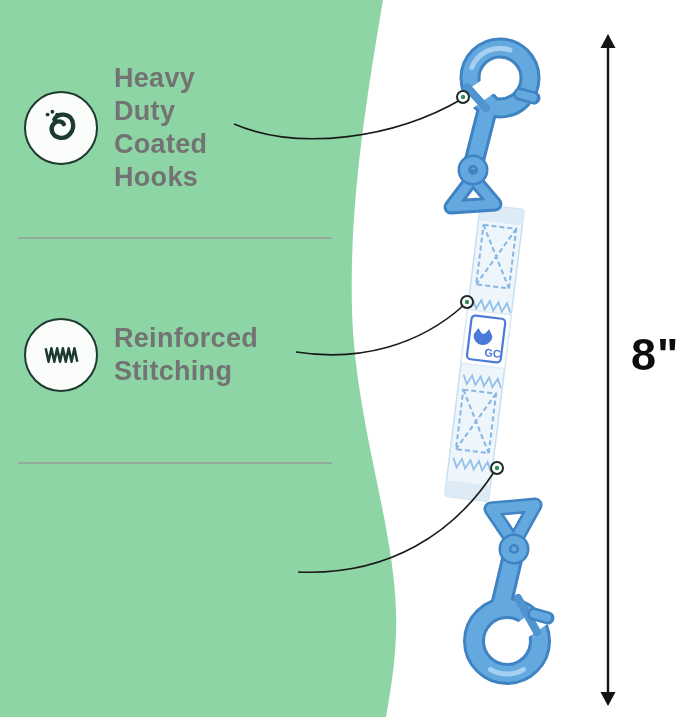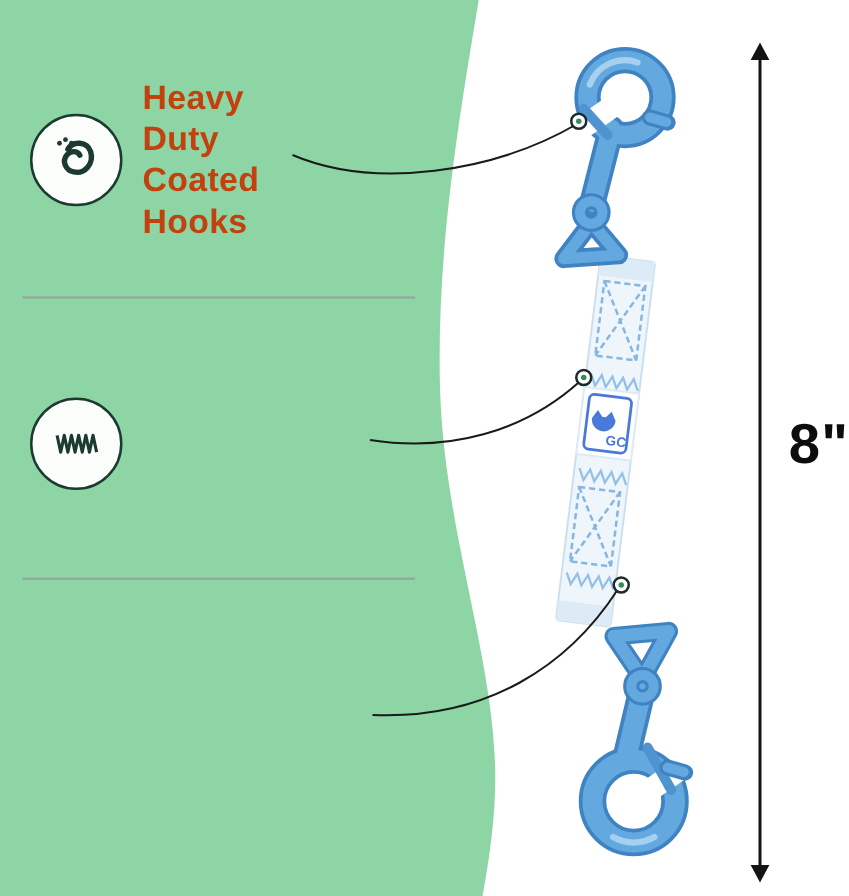"Heavy Duty Coated Hooks" .feature-label { color: #c2410c -> #737373 }
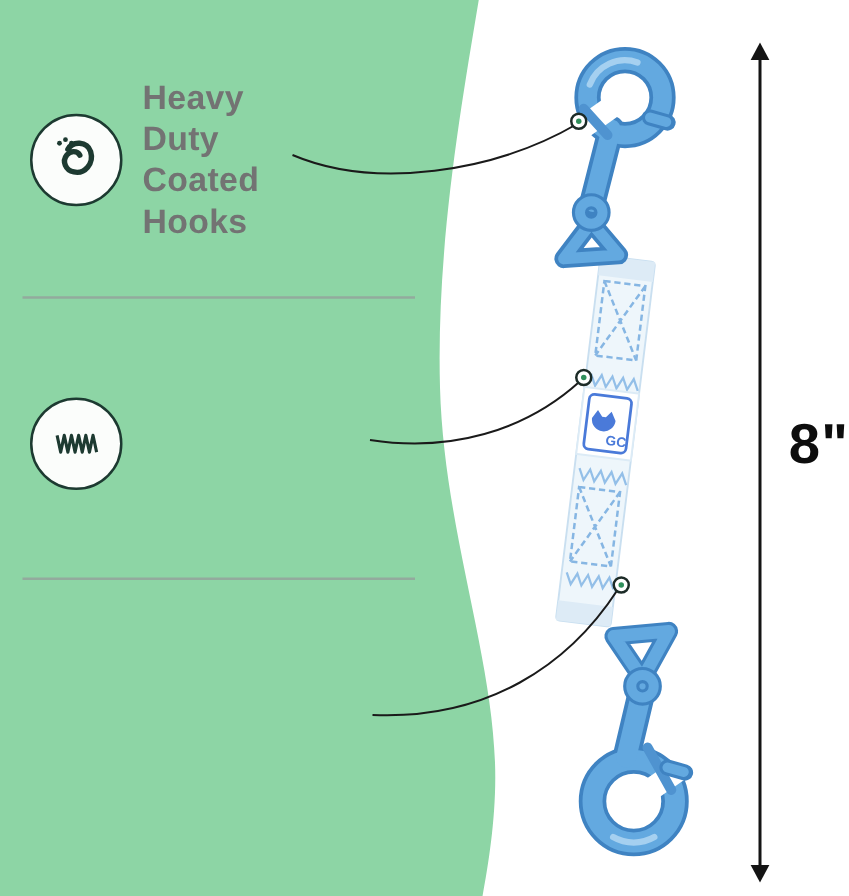"Reinforced Stitching" div.feature-label { html: none -> <div>Reinforced Stitching</div> }
